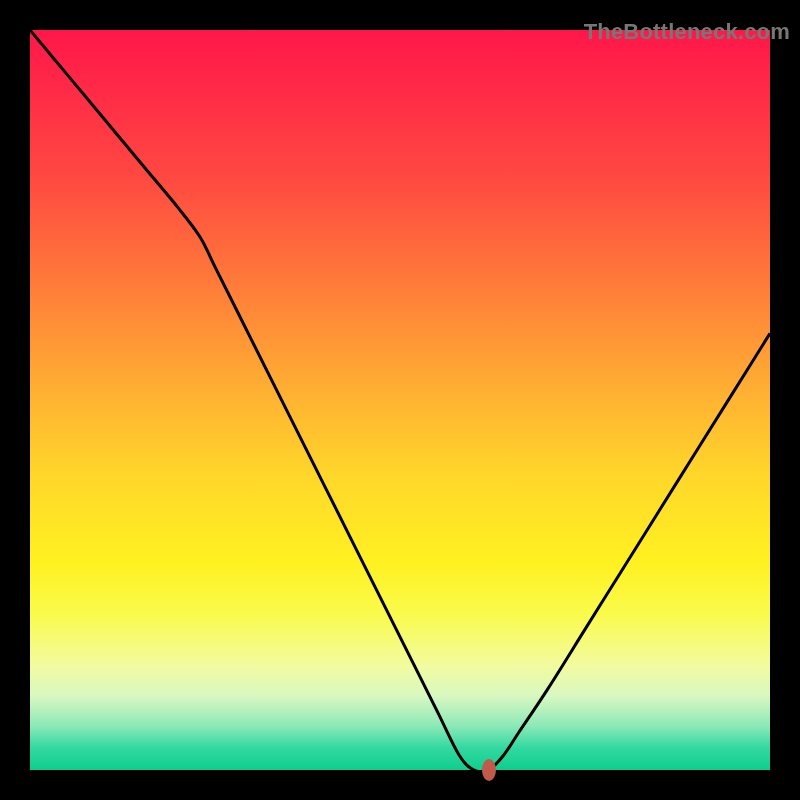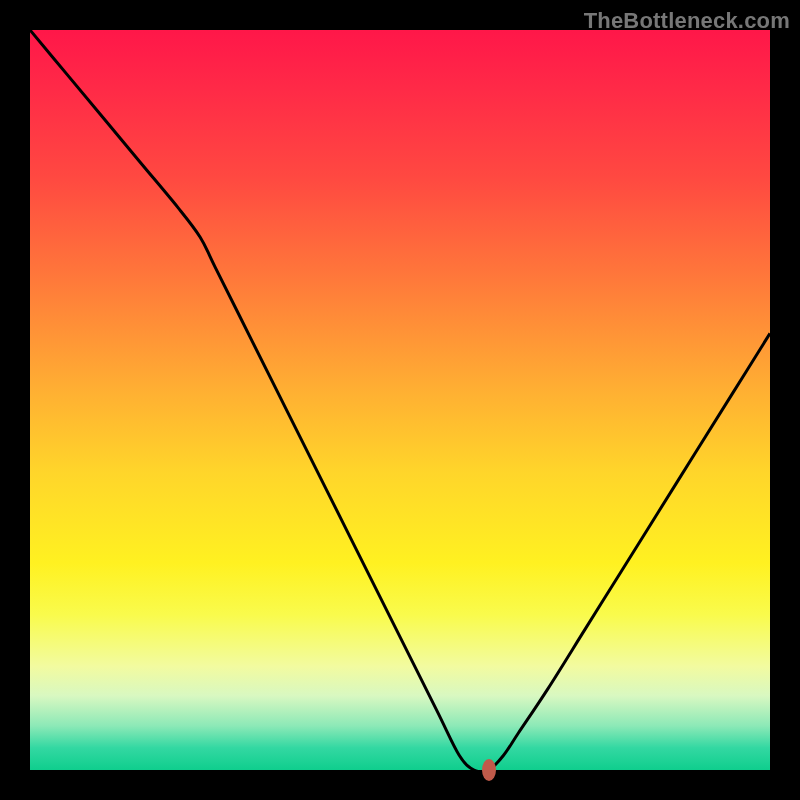"TheBottleneck.com" .attribution { top: 8px -> 19px }
